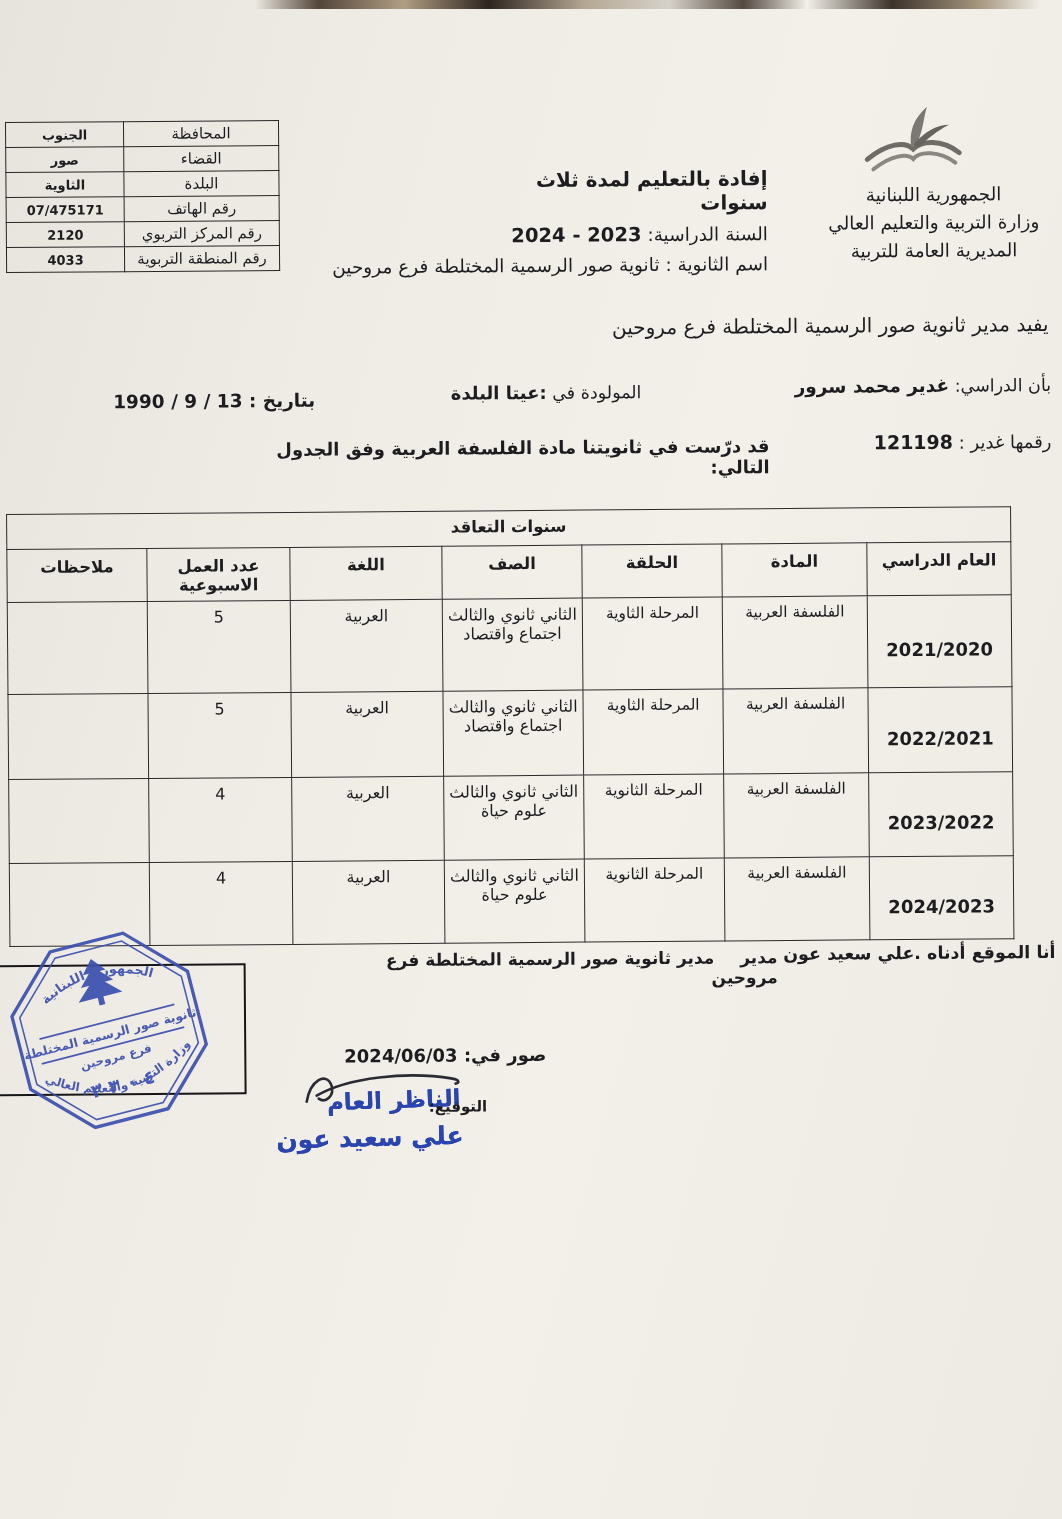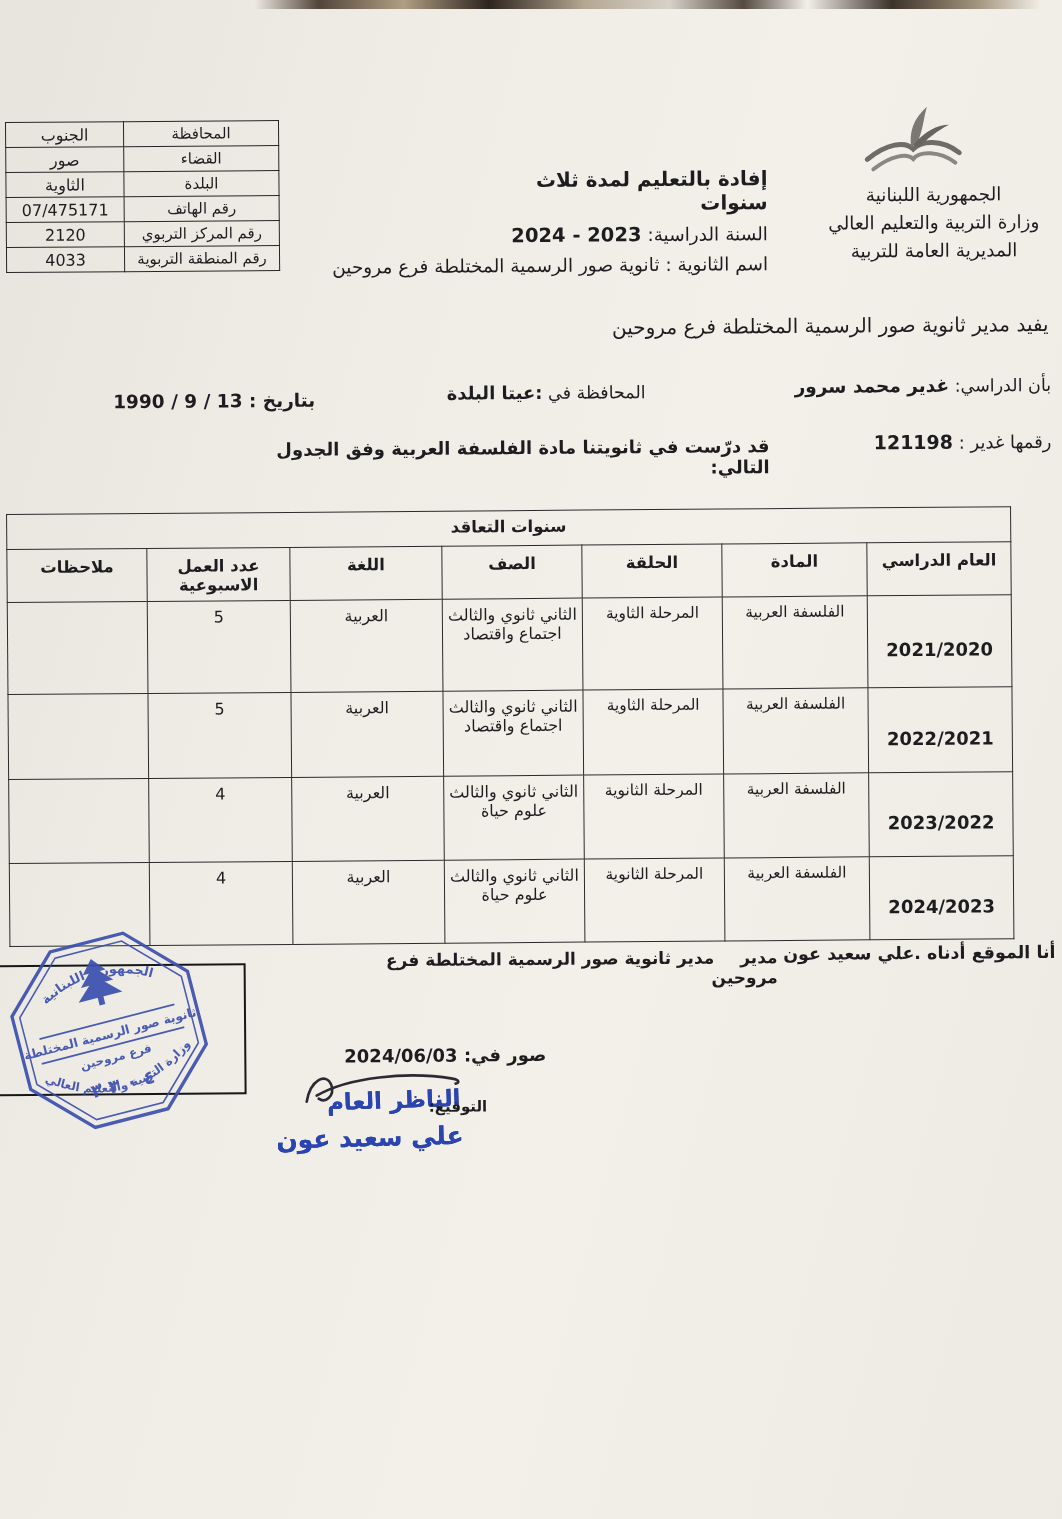"الجنوب" #info-table td.val { font-size: 16px -> 13px; font-weight: normal -> bold }
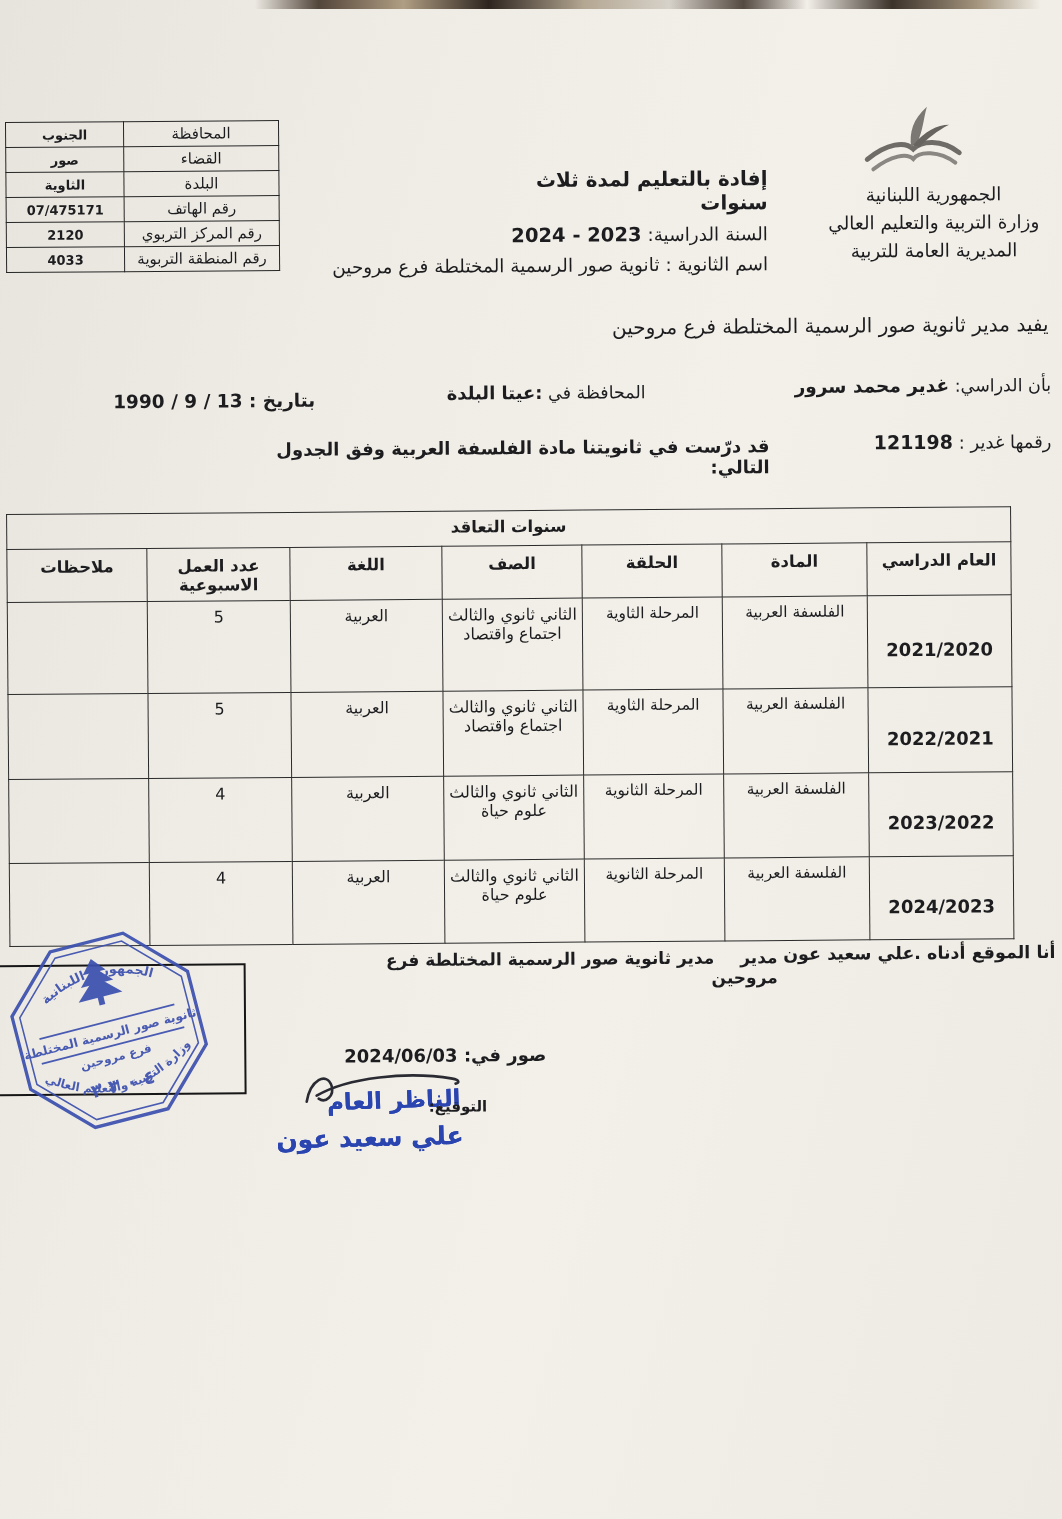"المحافظة في" span { text: المحافظة -> المولودة }
